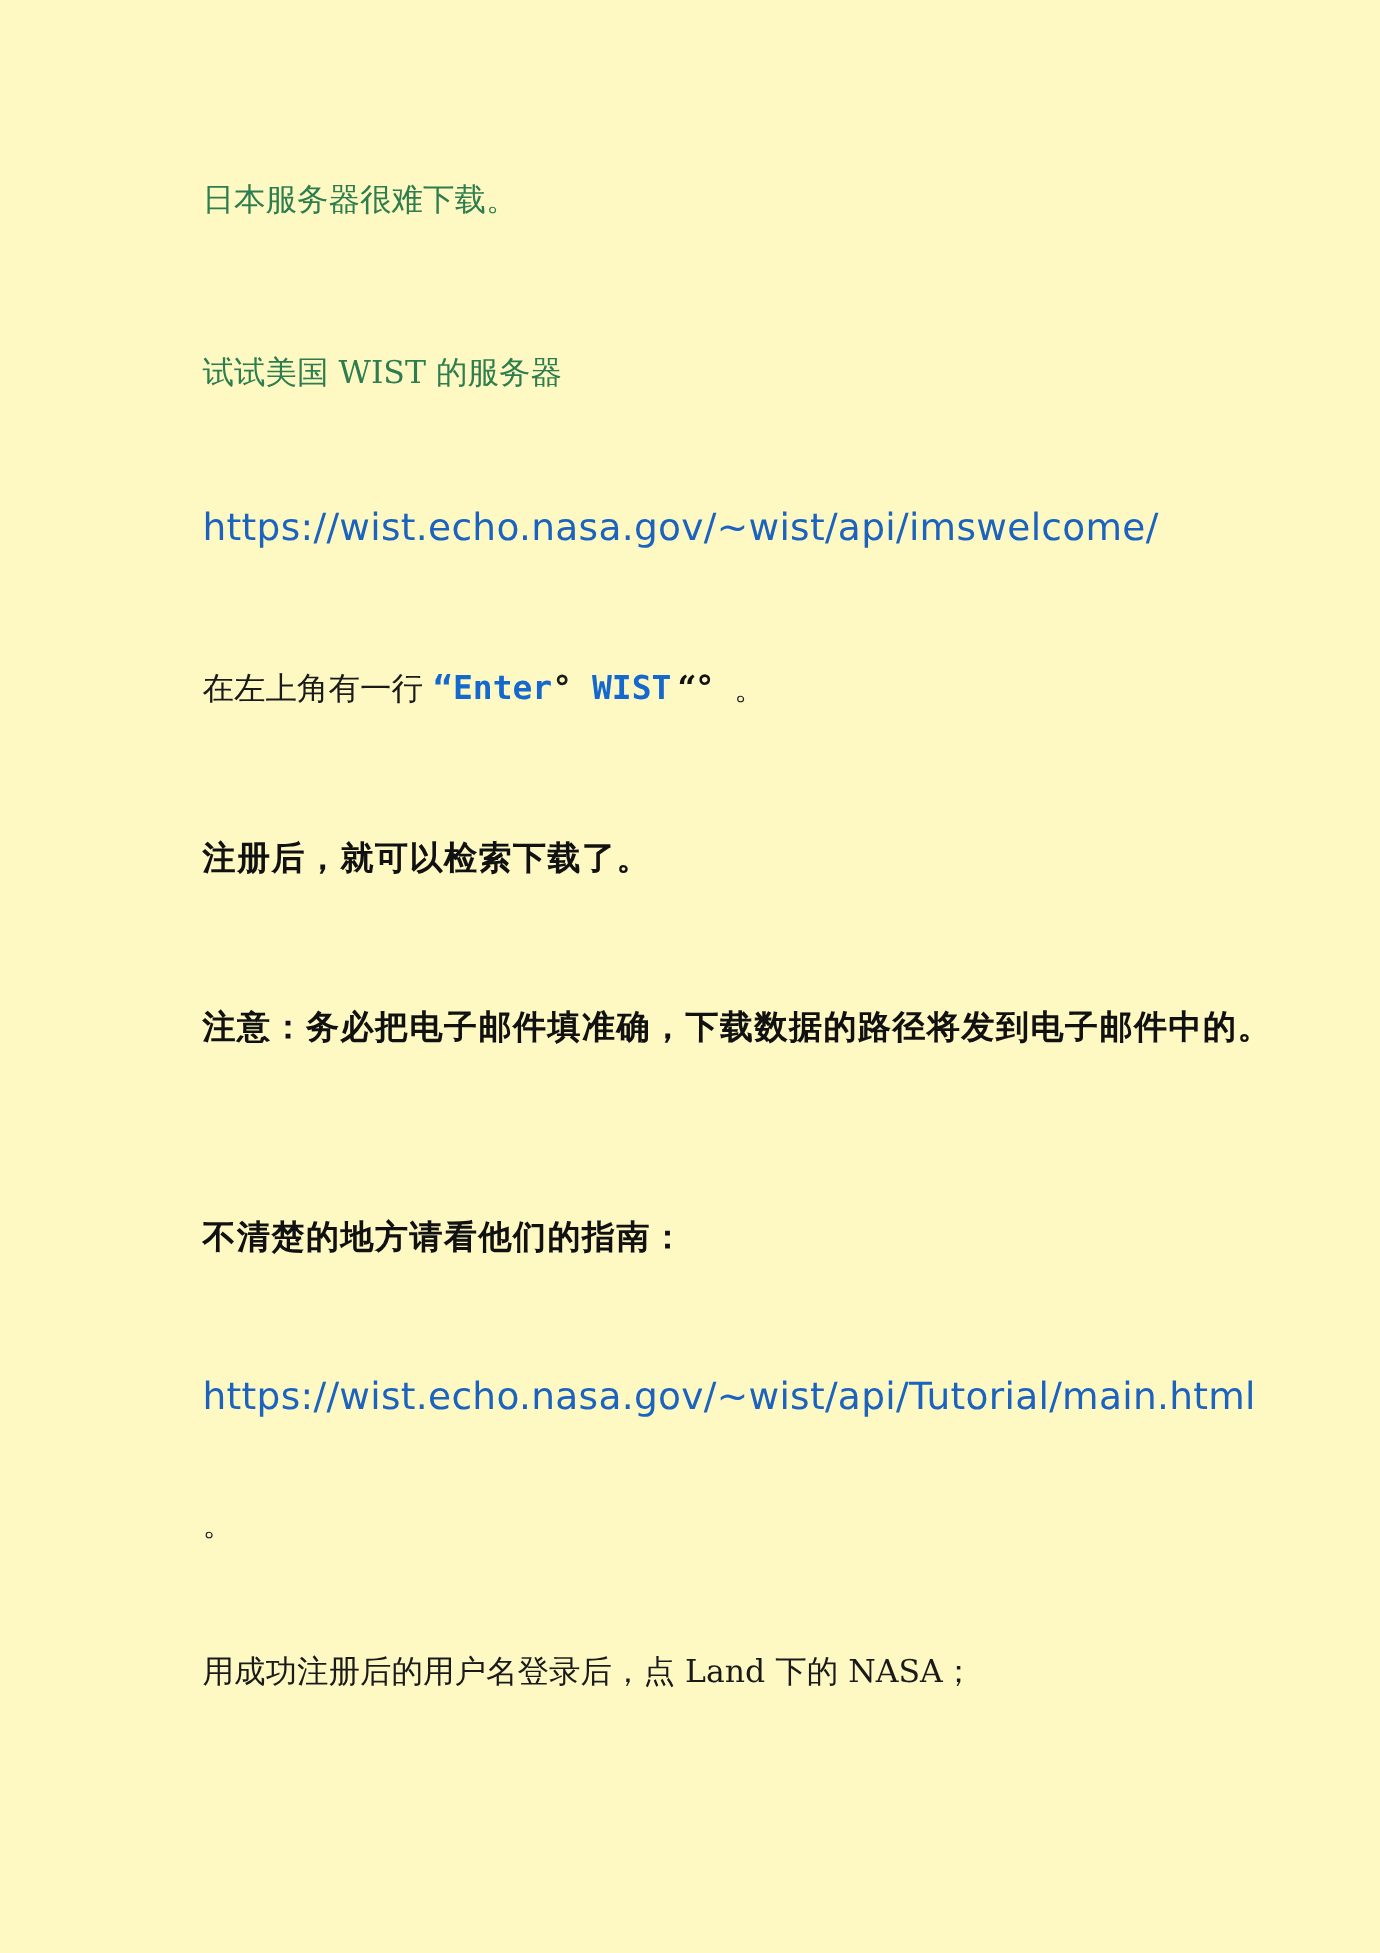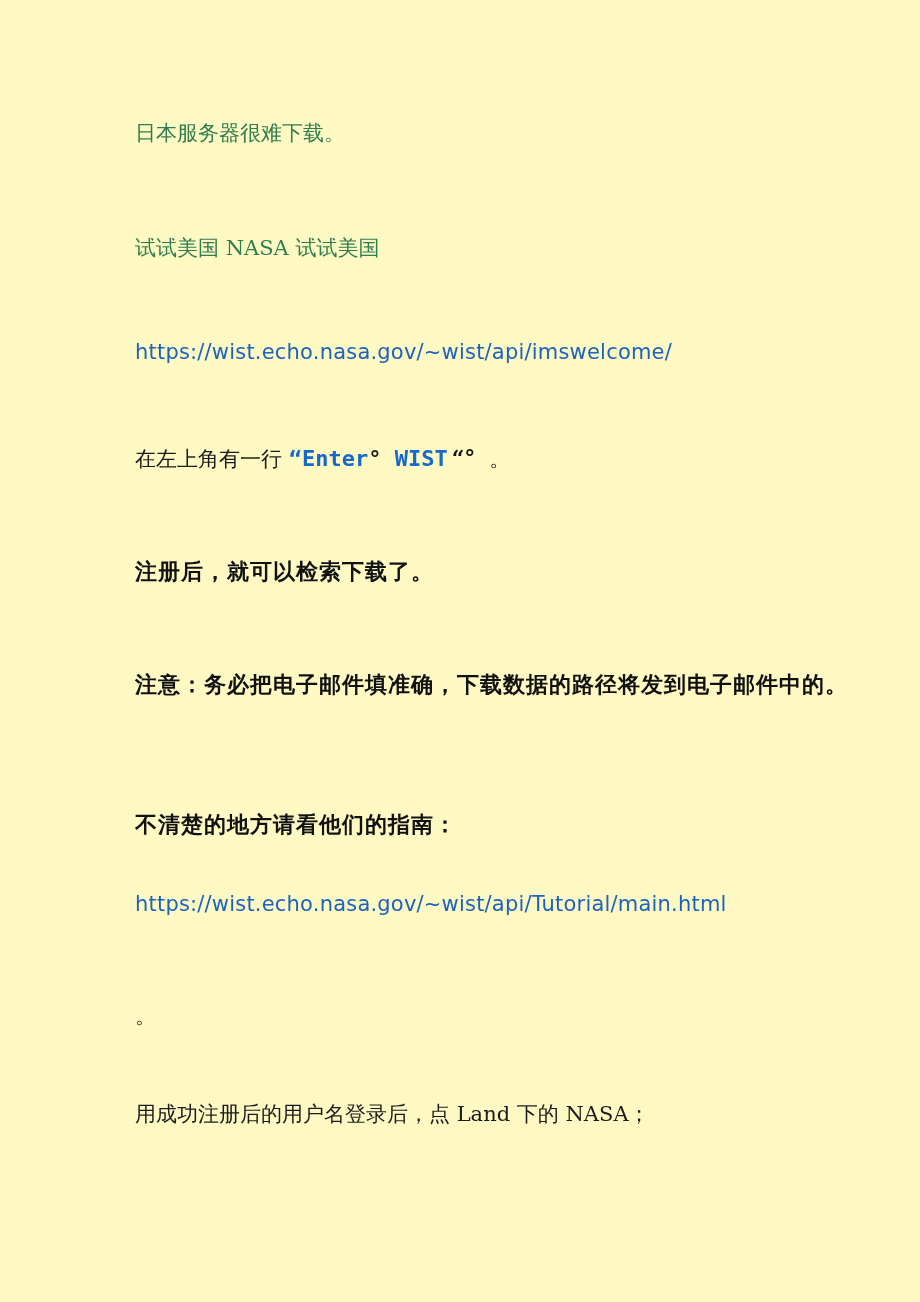"试试美国 NASA 试试美国" p.line { text: NASA 试试美国 -> WIST 的服务器 }
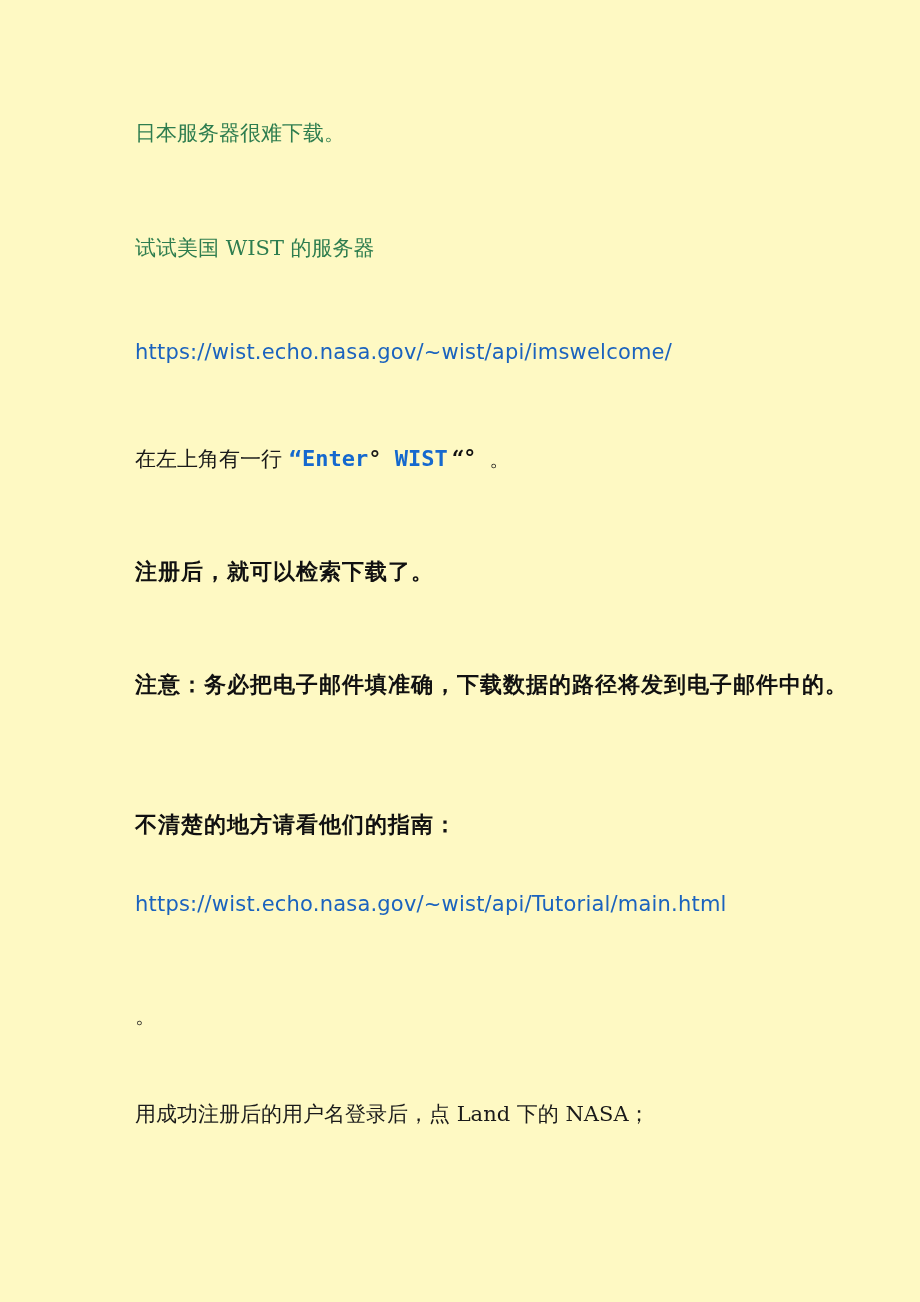"https://wist.echo.nasa.gov/~wist/api/ims" .doc-link { font-size: 21px -> 25px }
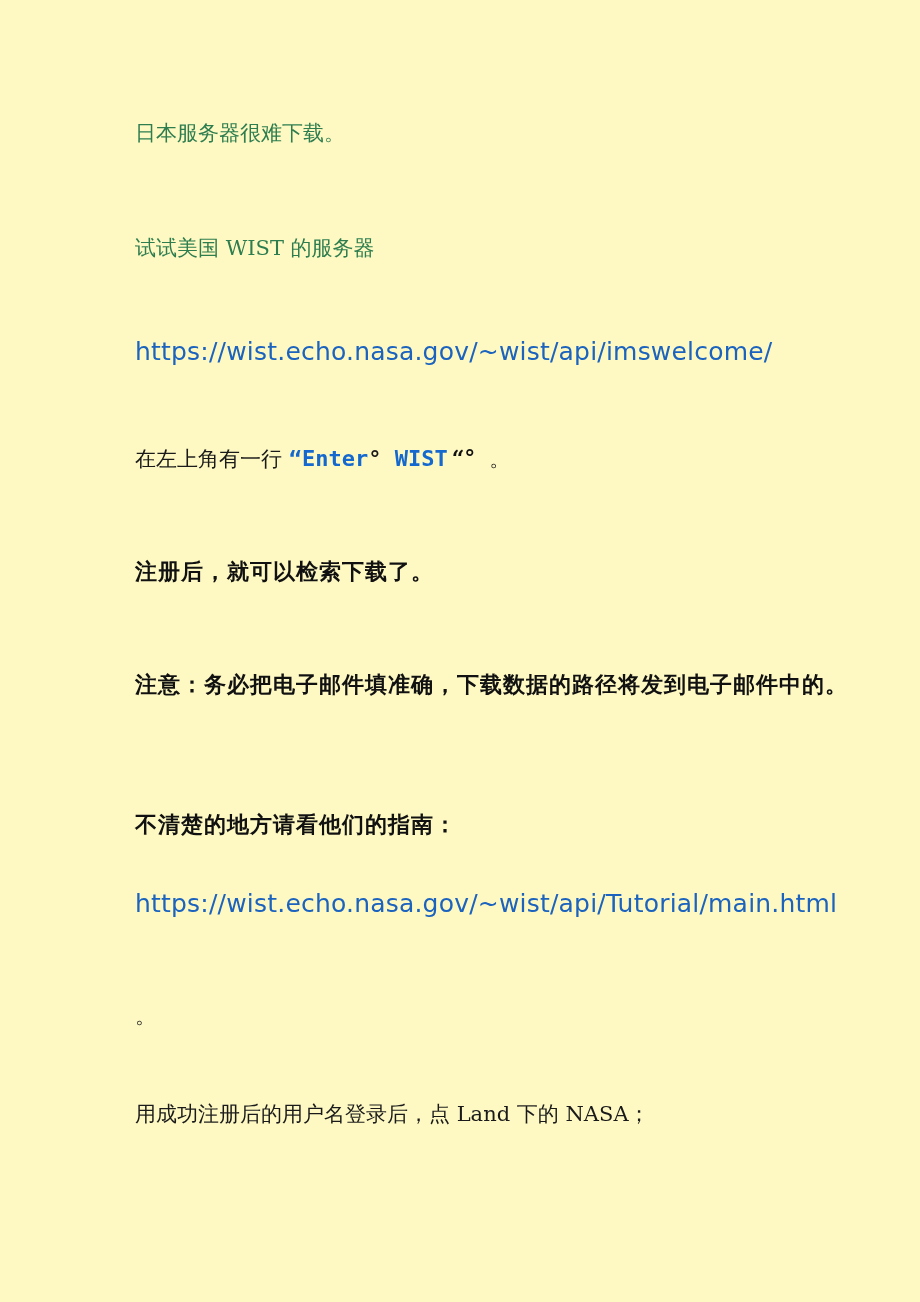"https://wist.echo.nasa.gov/~wist/api/Tut" .pos-8 { top: 891px -> 918px }
